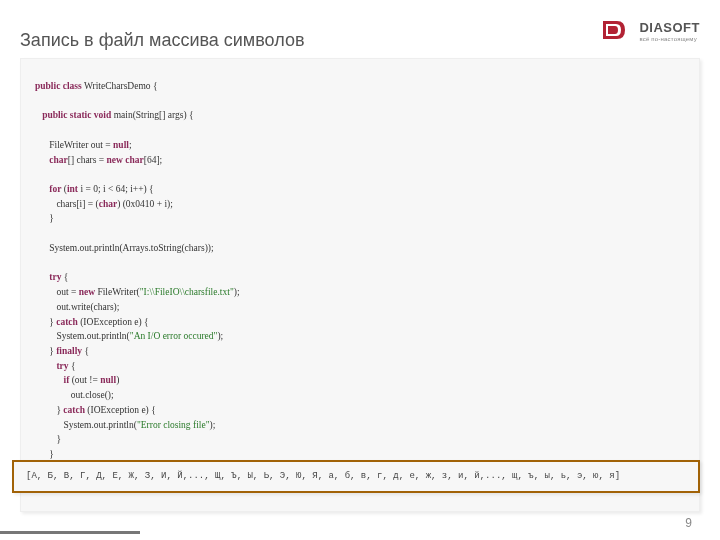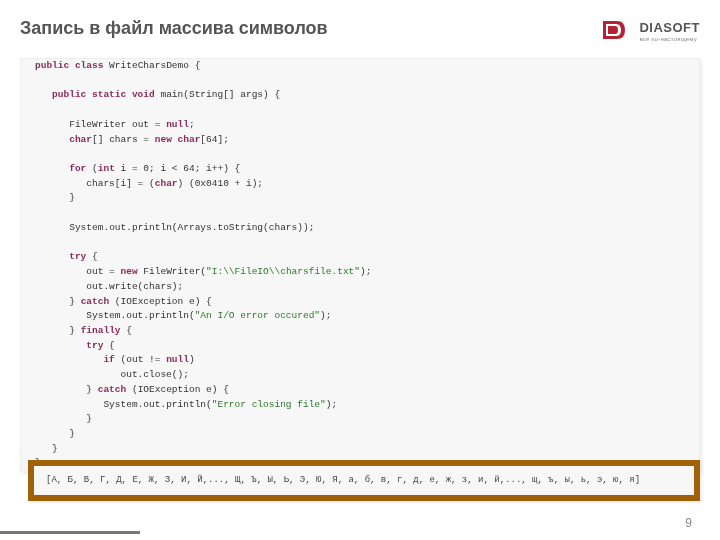"Запись в файл массива символов" .title { font-weight: 700 -> 400; margin-top: none -> 12px }
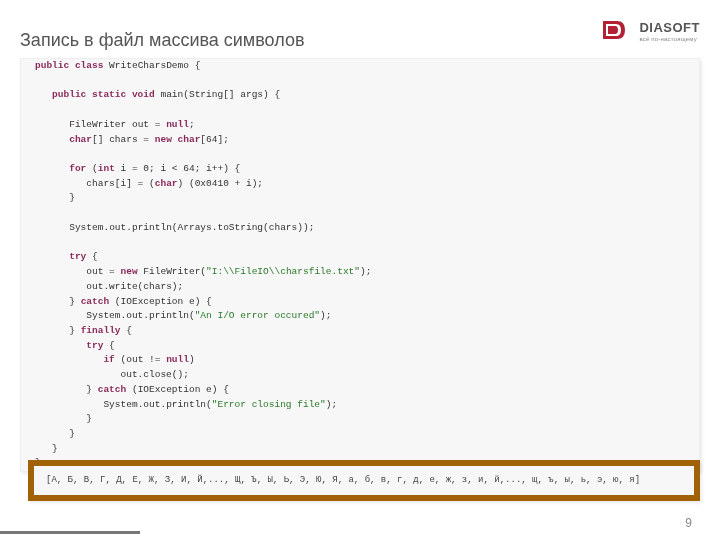"public class WriteCharsDemo {" .code-box { font-family: Liberation Mono, monospace -> Liberation Serif, serif; padding: 0 14px -> 20px 14px }
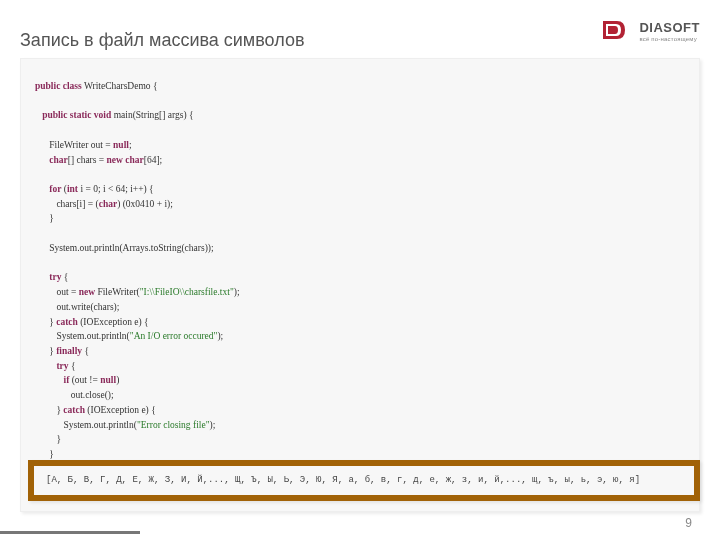"[А, Б, В, Г, Д," .out-box { border: 6px solid #a16207 -> 2px solid #a16207; left: 28px -> 12px }
